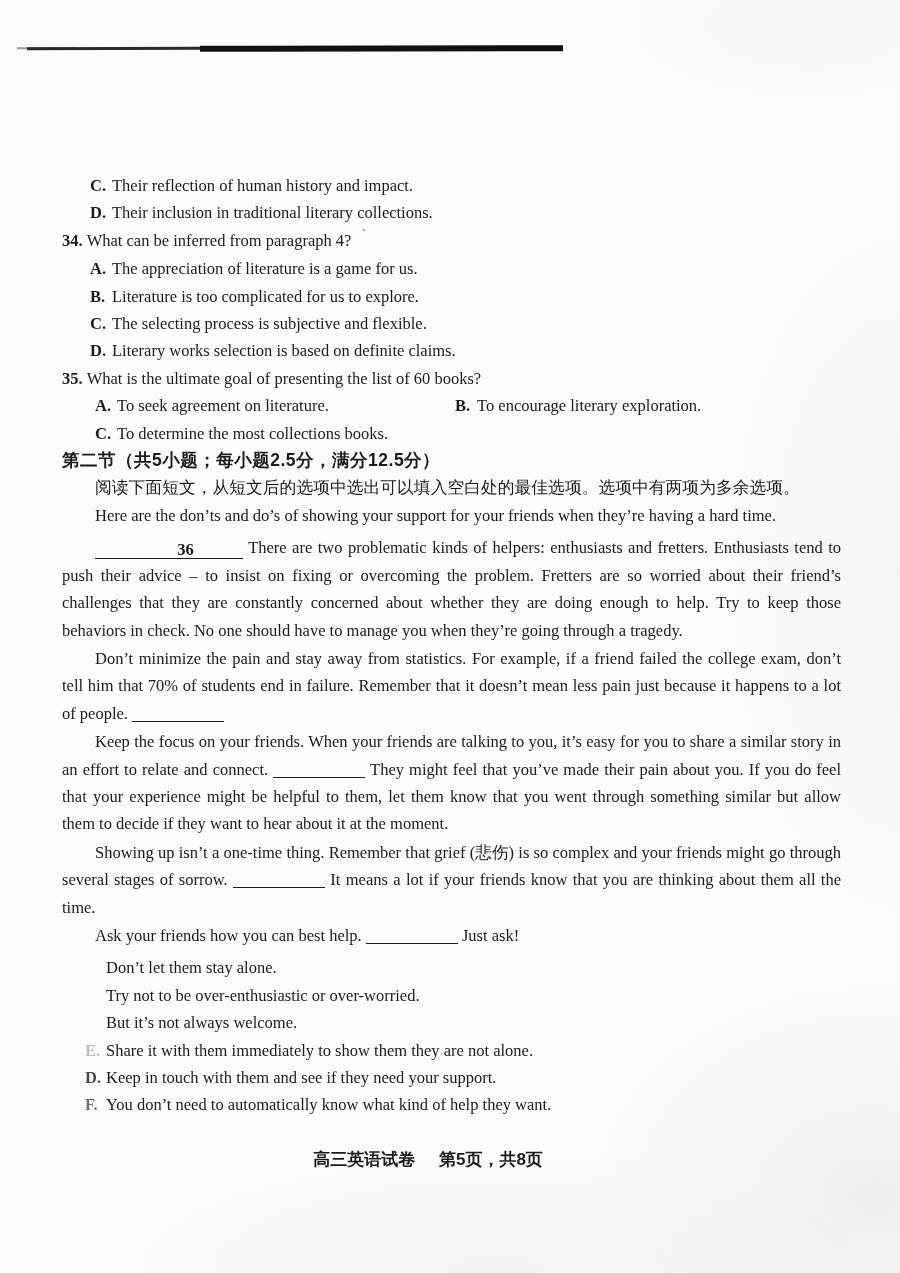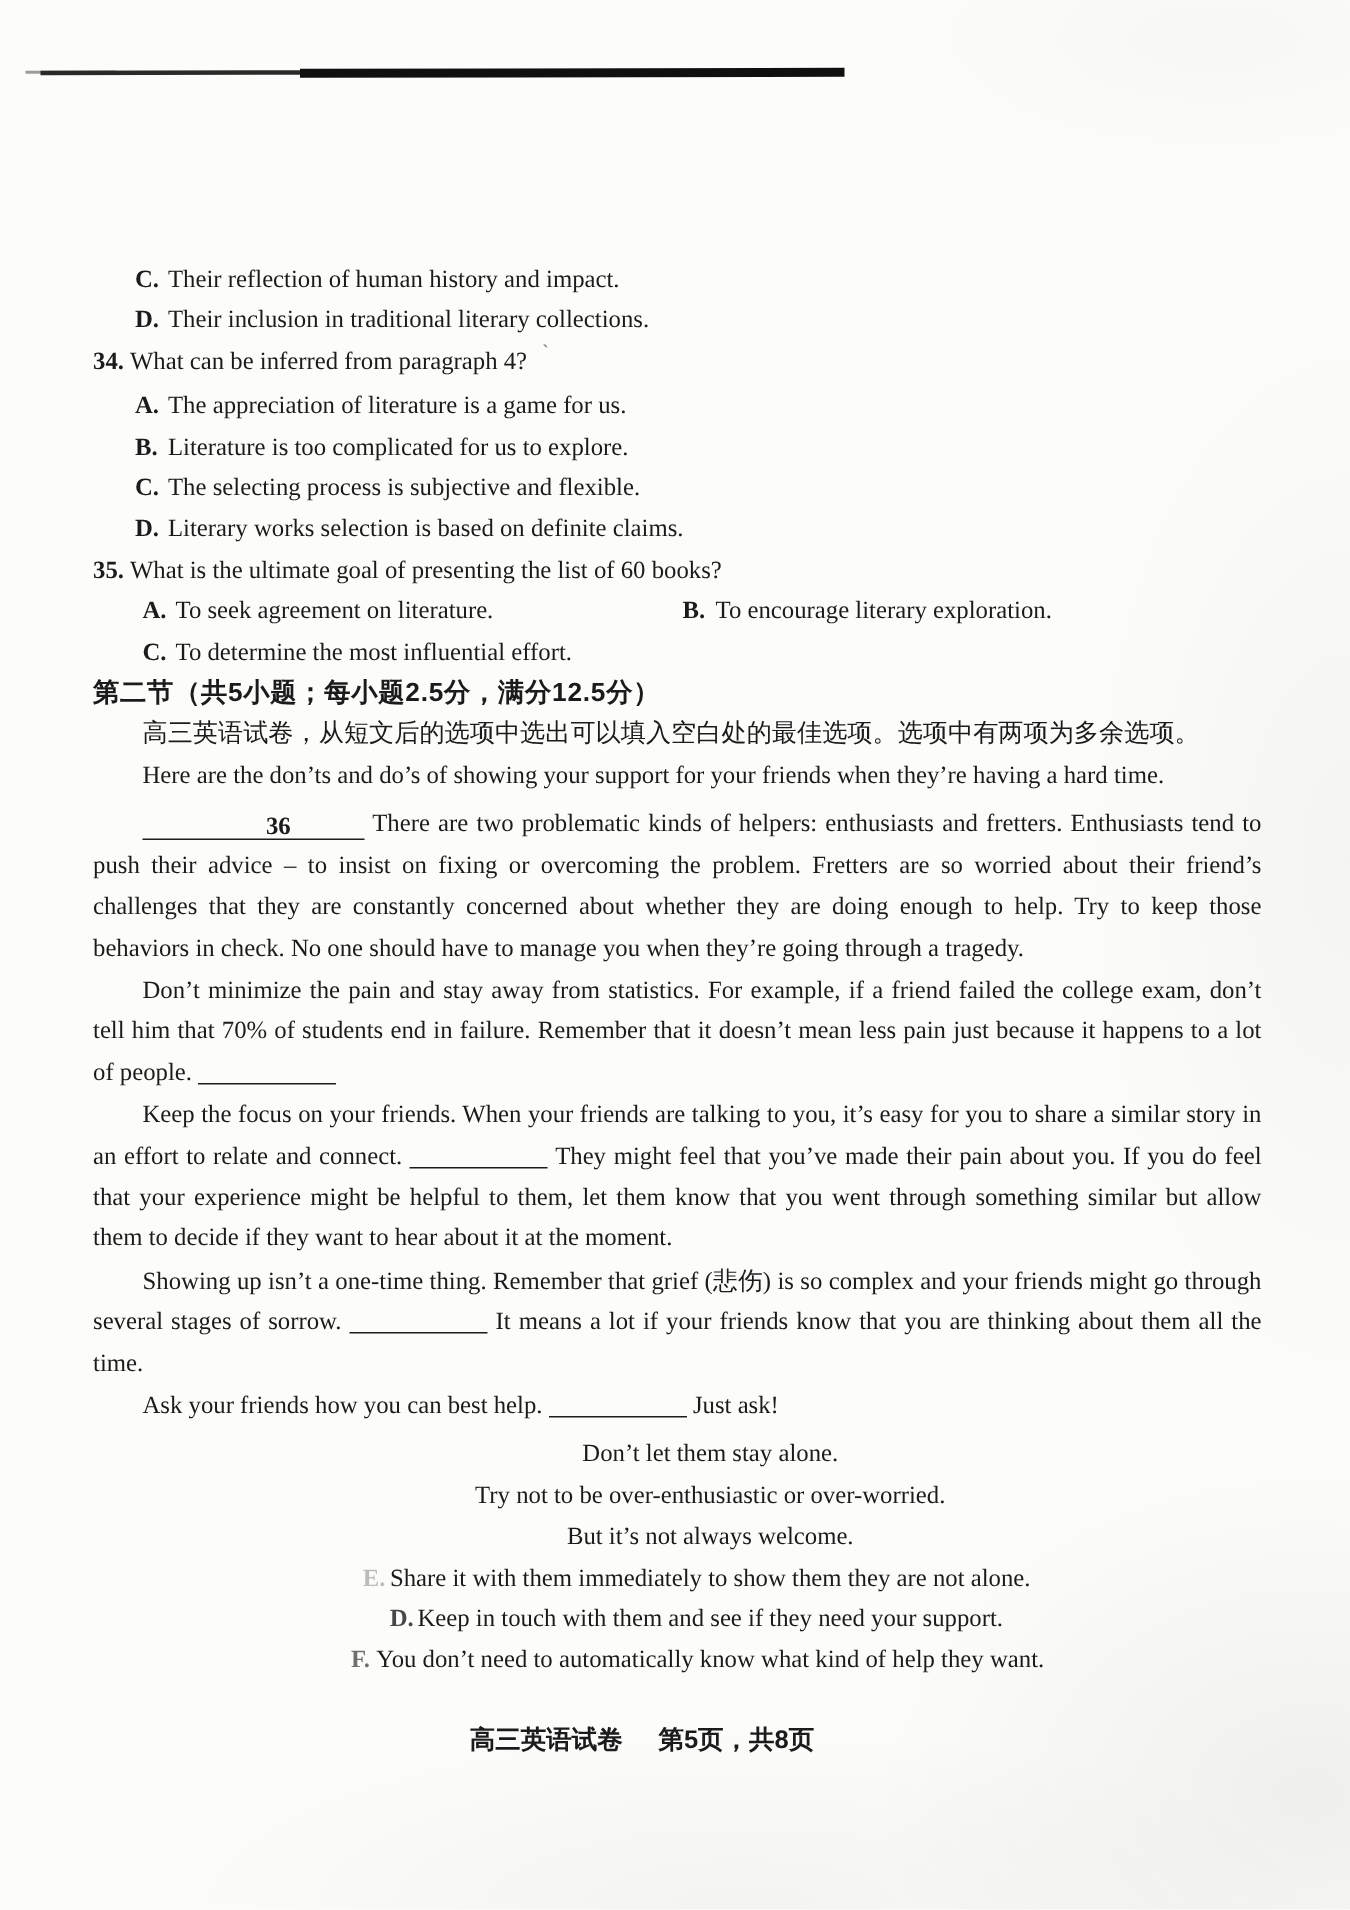"To determine the most influential" span { text: influential effort -> collections books }
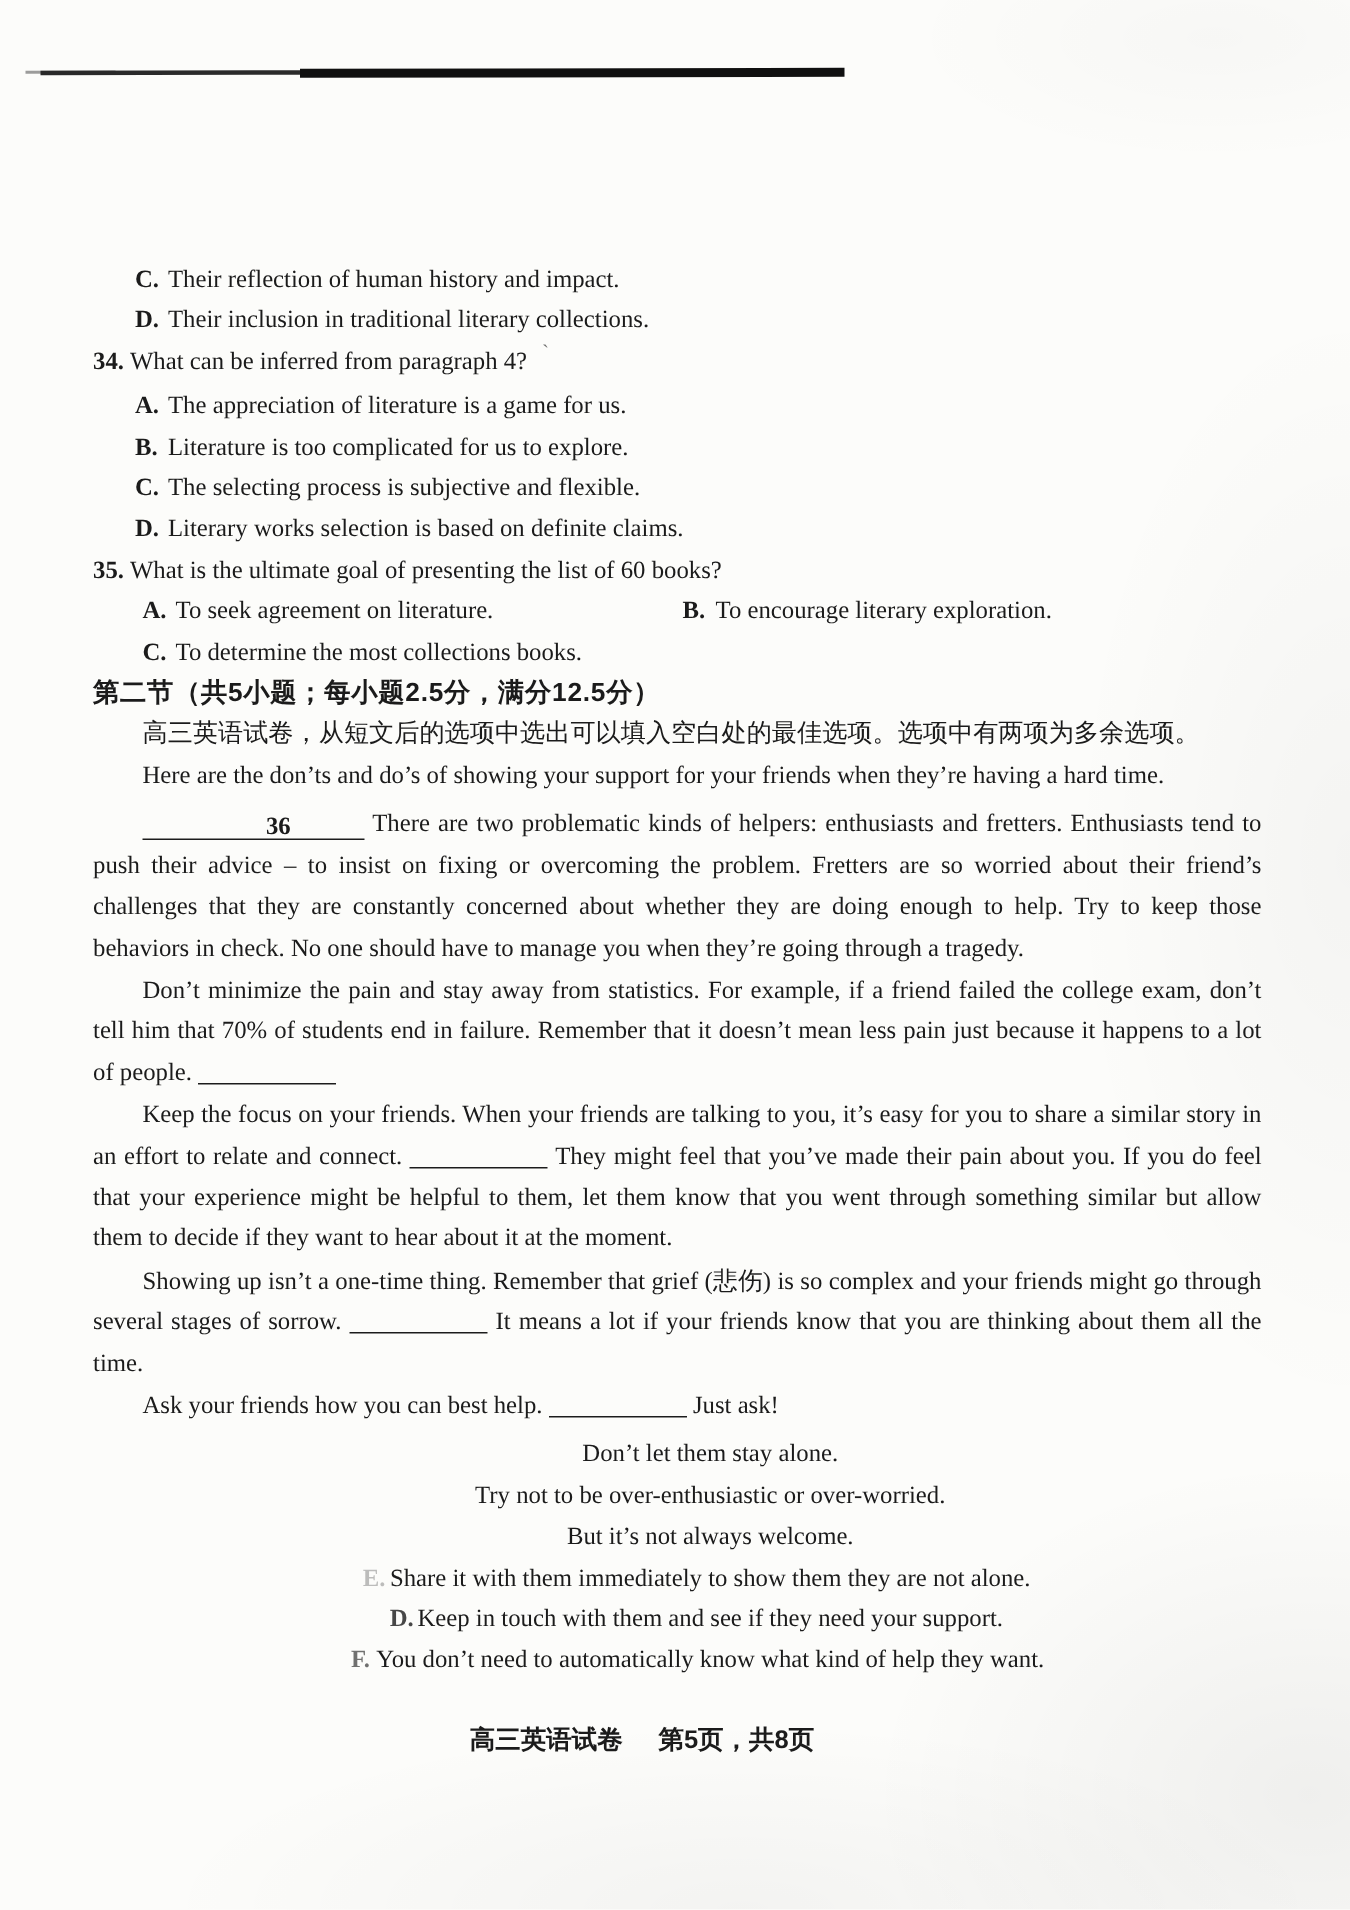"高三英语试卷，从短文后的选项中选出可以填入空白处的最佳选项。选项中有两项为多余选" div.sec-instr { text: 高三英语试卷 -> 阅读下面短文 }
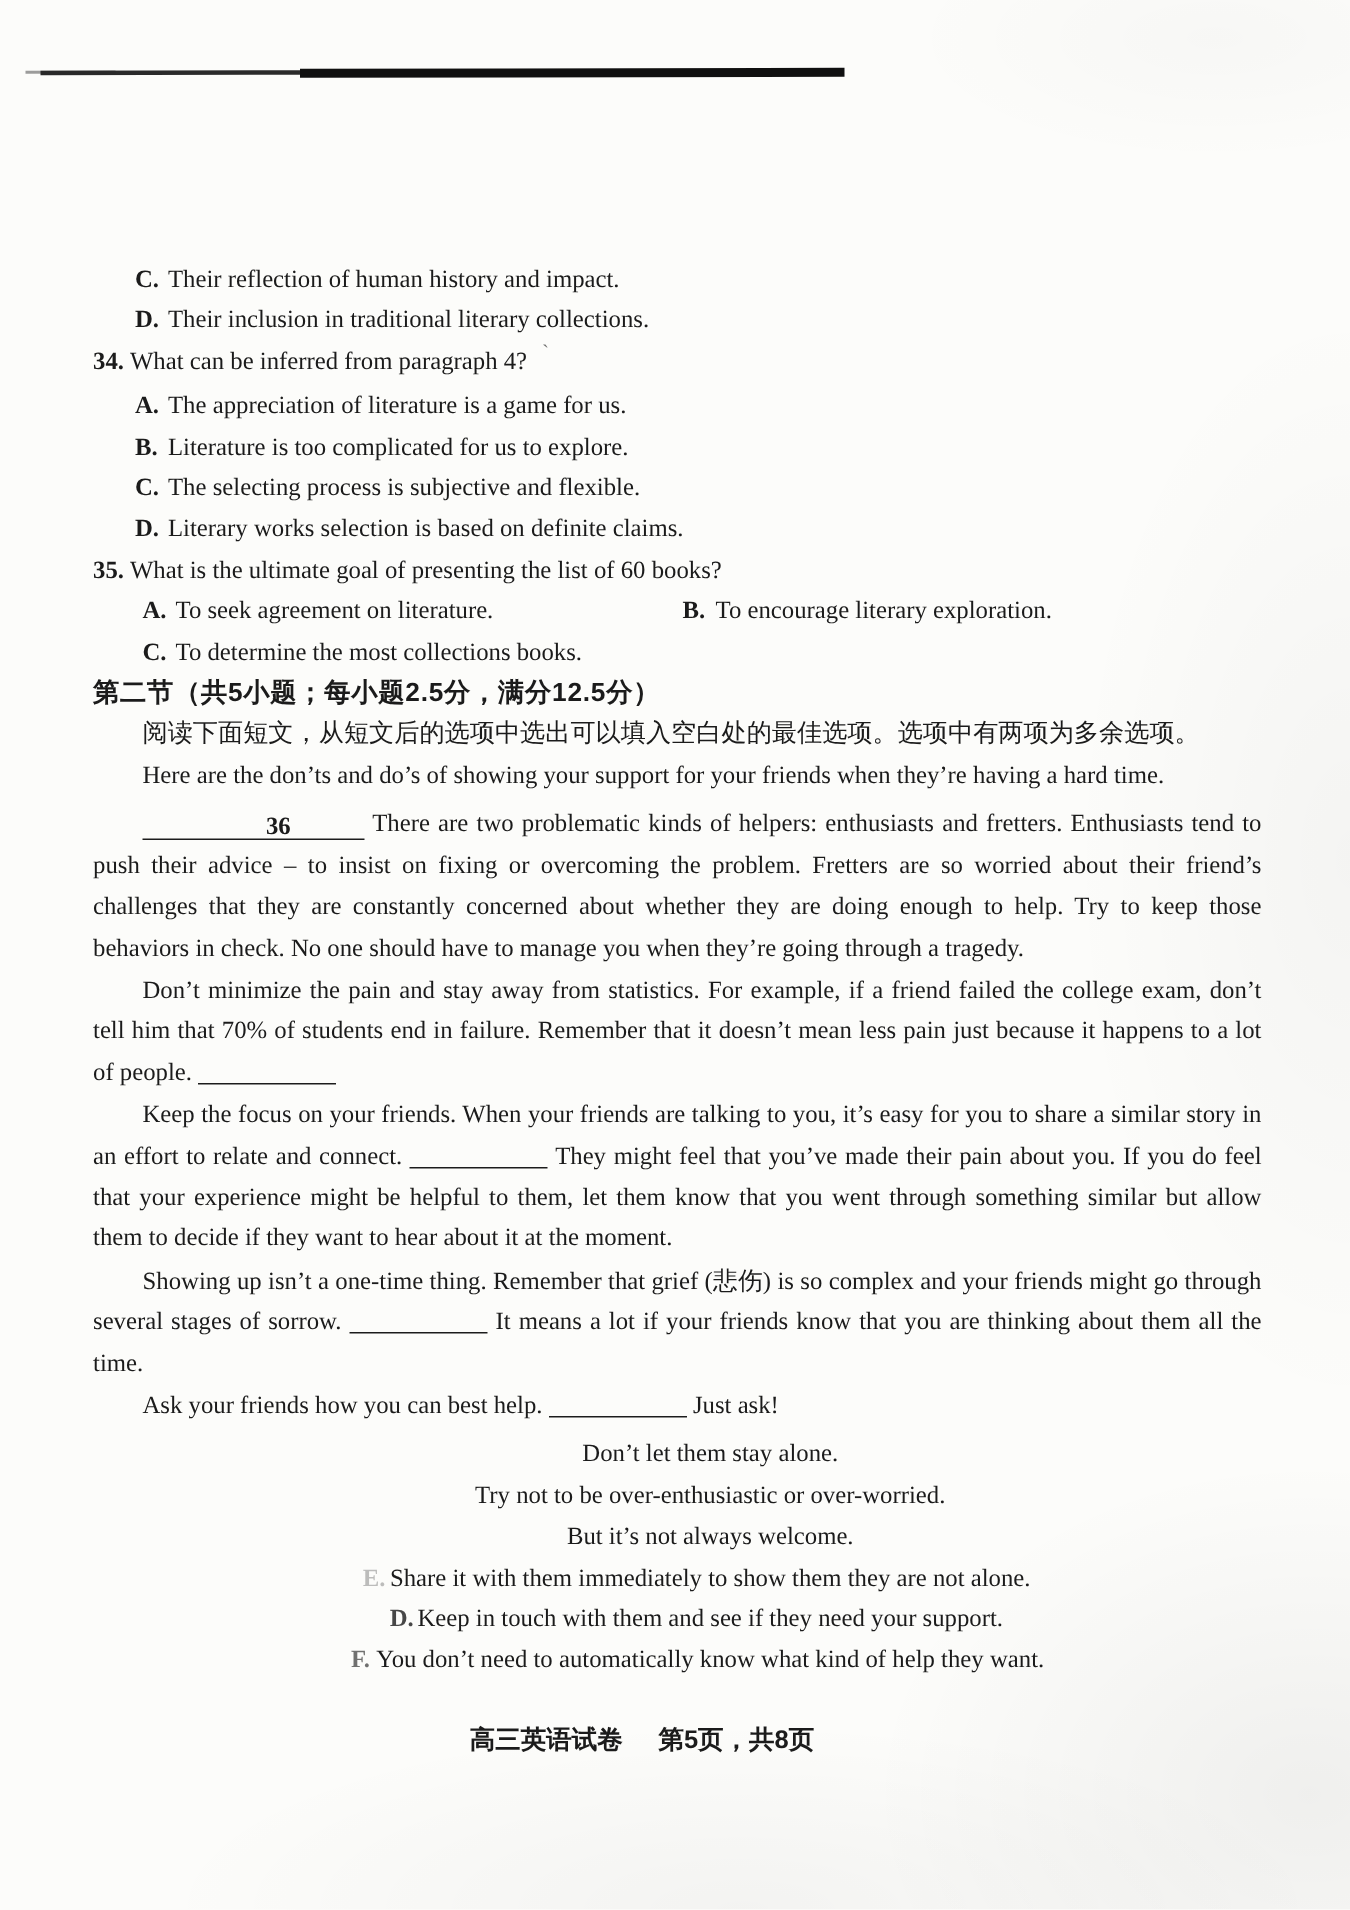"Don’t let them stay alone." .g-options { text-align: center -> none }
